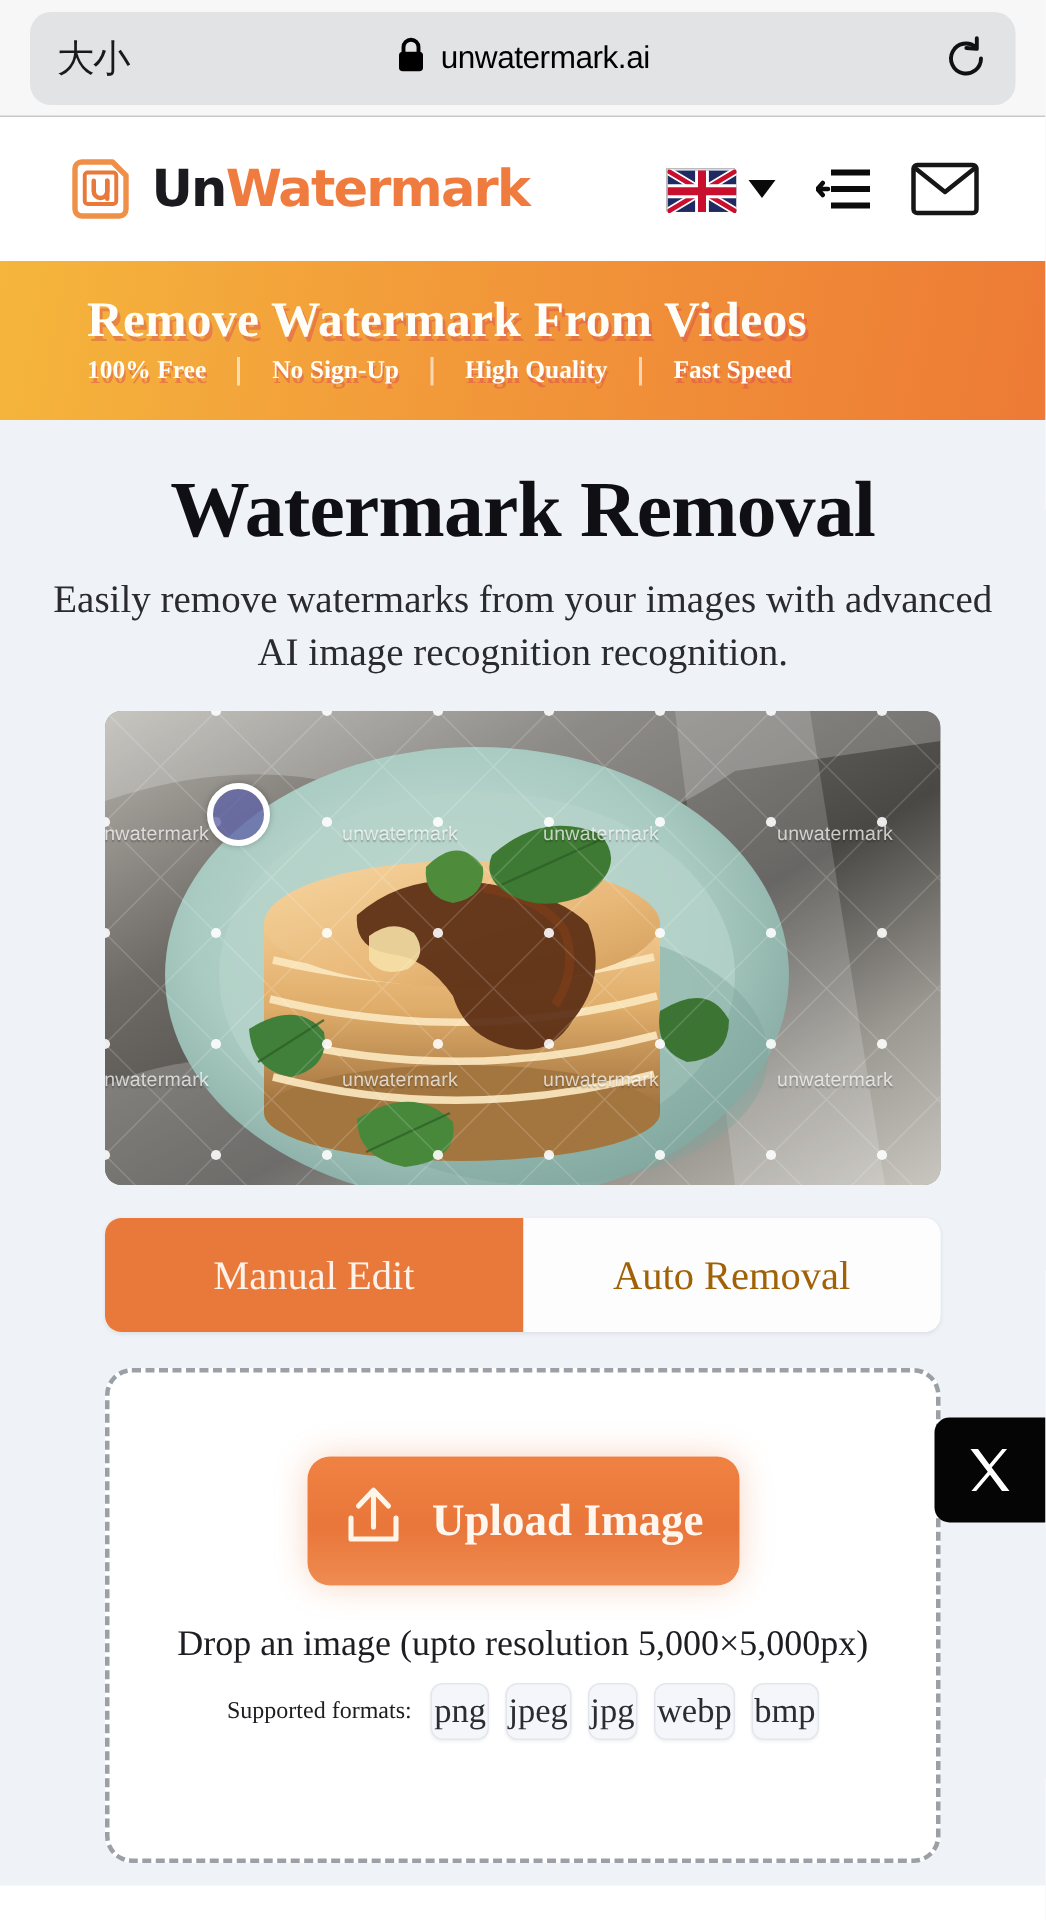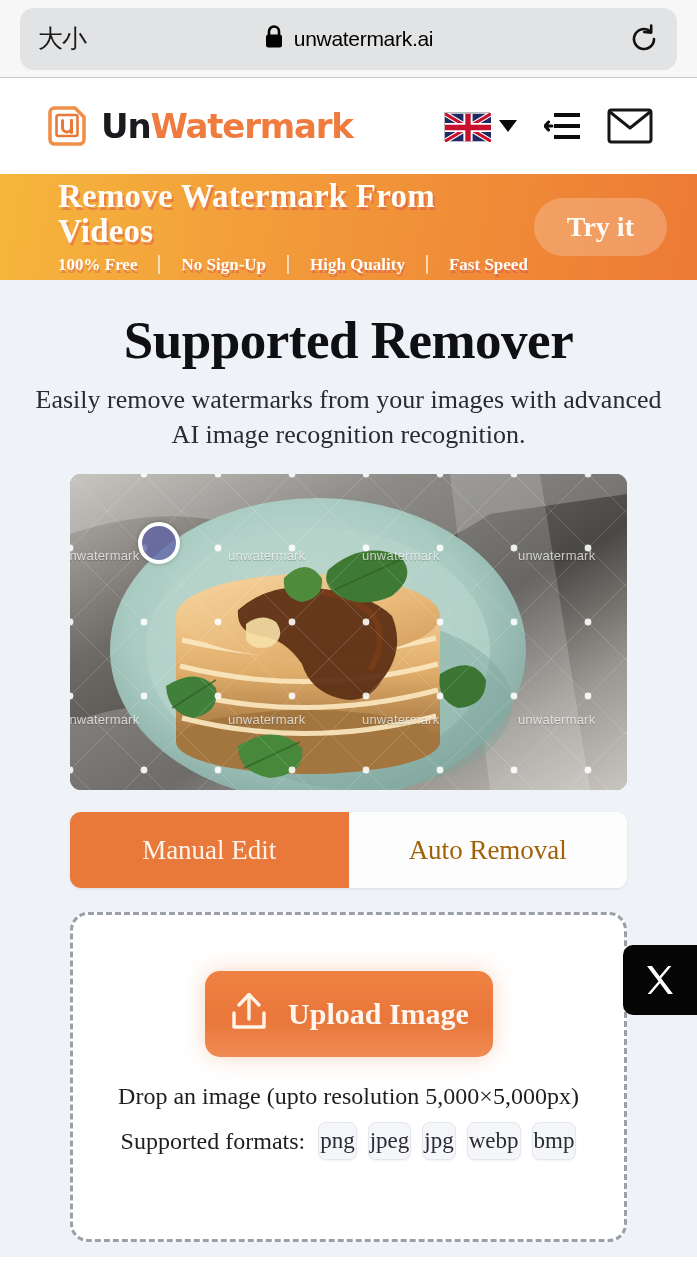"Try it" button.try-btn { html: <button>Try it</button> -> none }
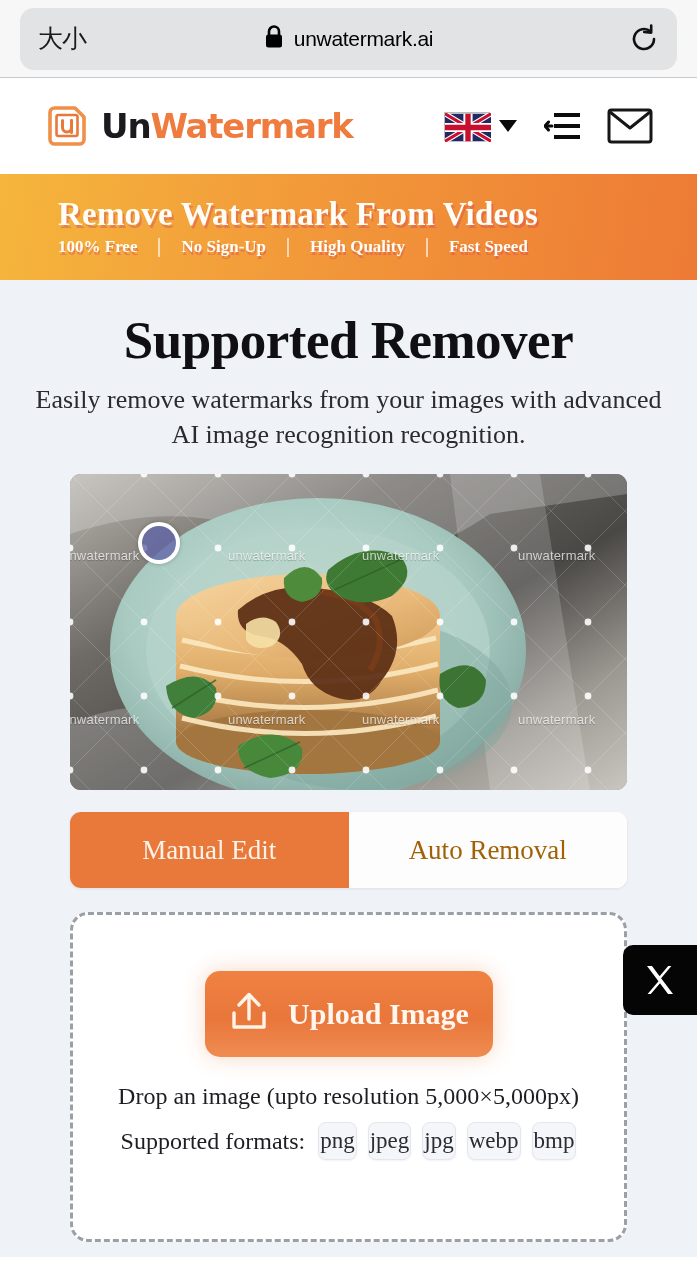"Supported Remover" h1.page-title { text: Supported Remover -> Watermark Removal }
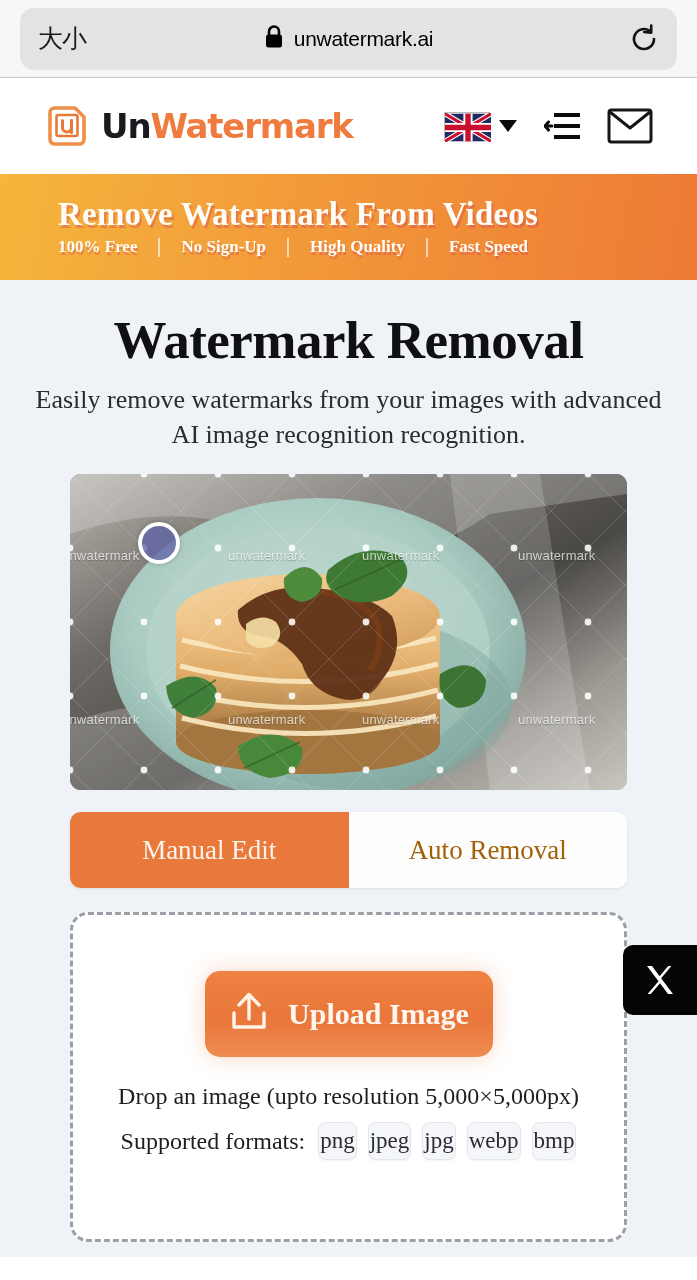"Supported formats:" .formats-label { font-size: 24px -> 16px }
